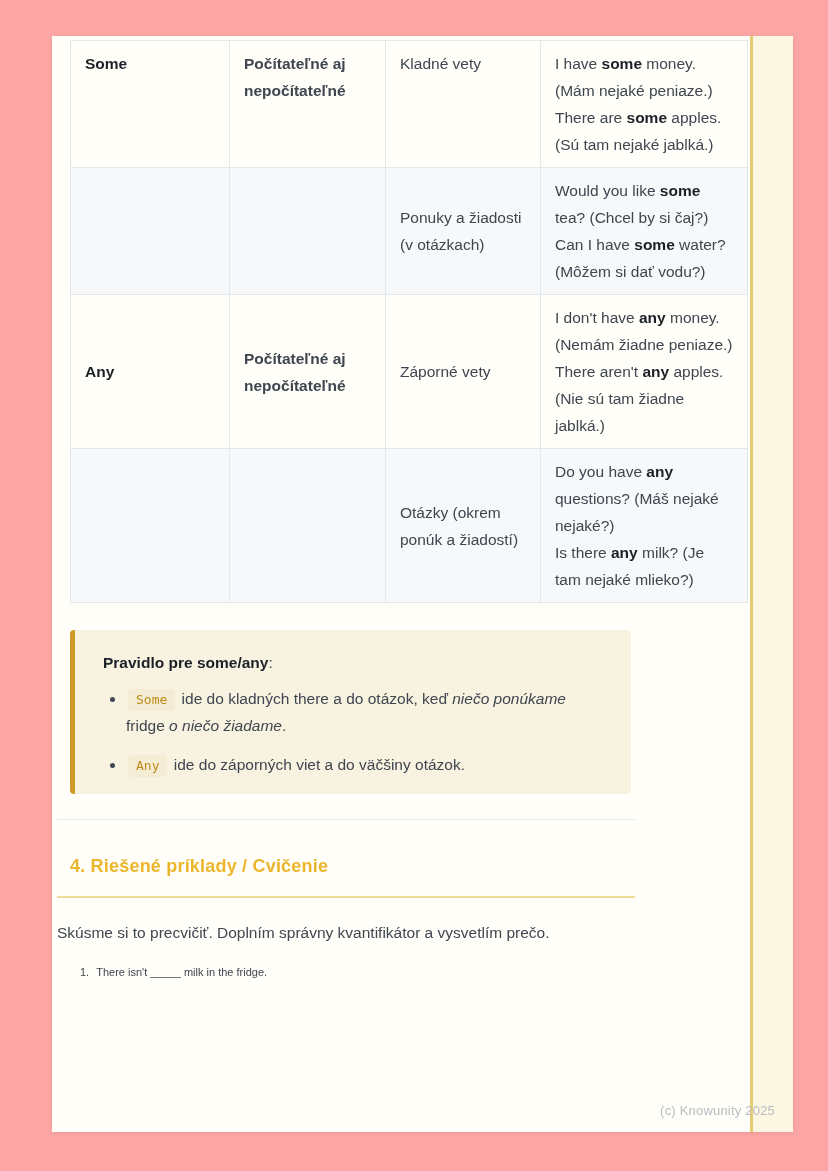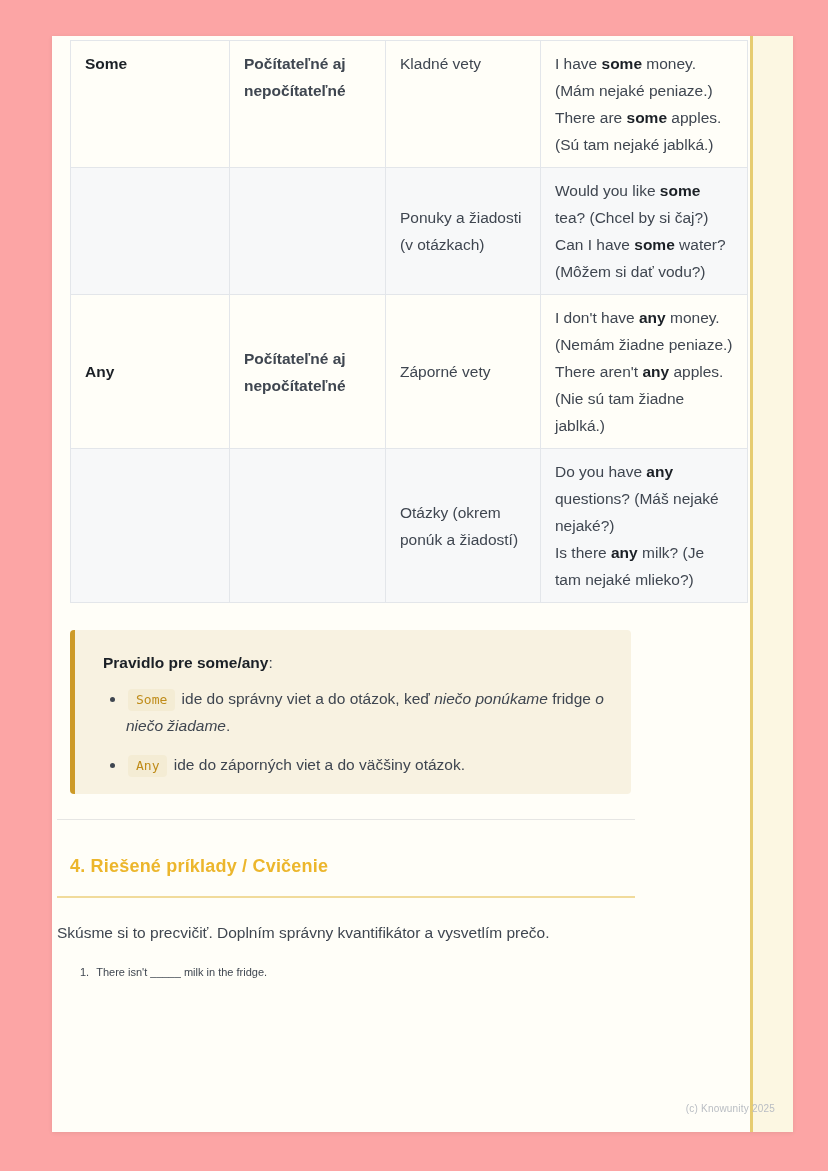"ide do správny viet a" span { text: správny viet -> kladných there }
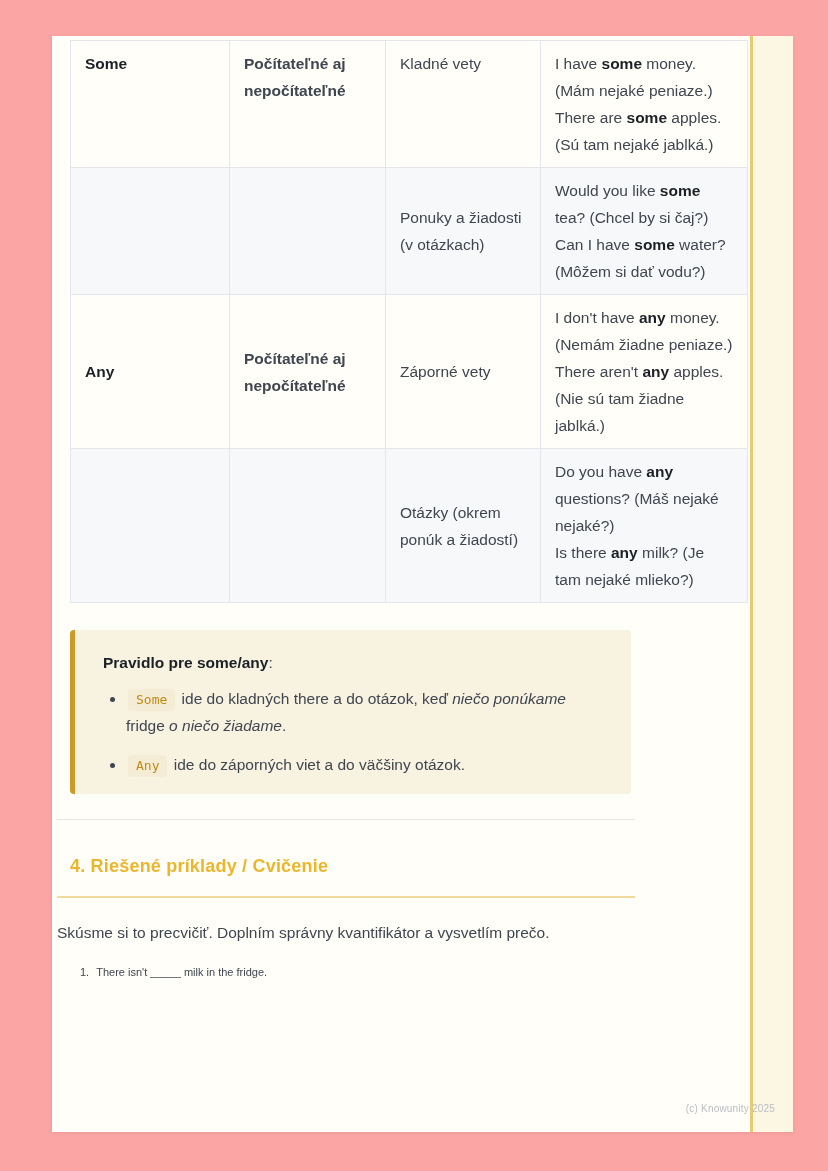"(c) Knowunity 2025" .copyright { font-size: 10px -> 13px }
